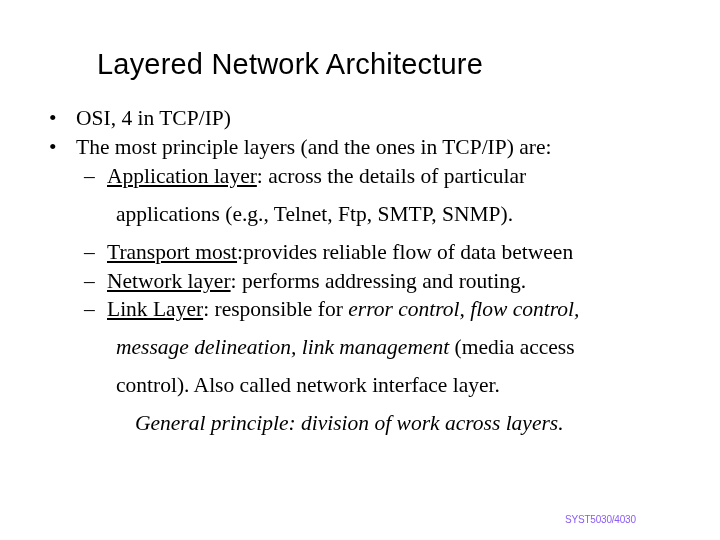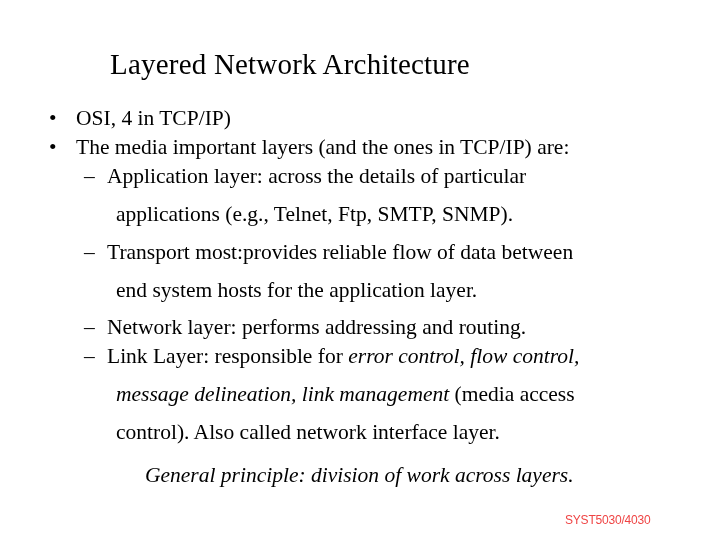"Layered Network Architecture" #slide-title { font-family: Liberation Serif, serif -> Liberation Sans, sans-serif }
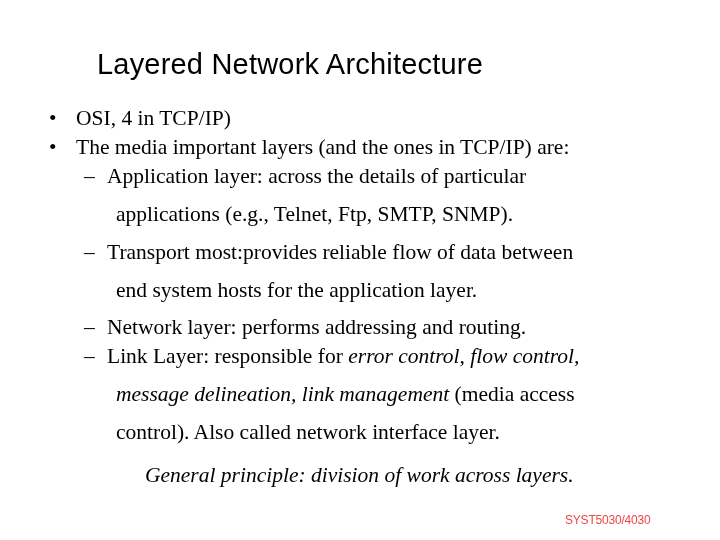"The media important layers (and" span { text: media important -> most principle }
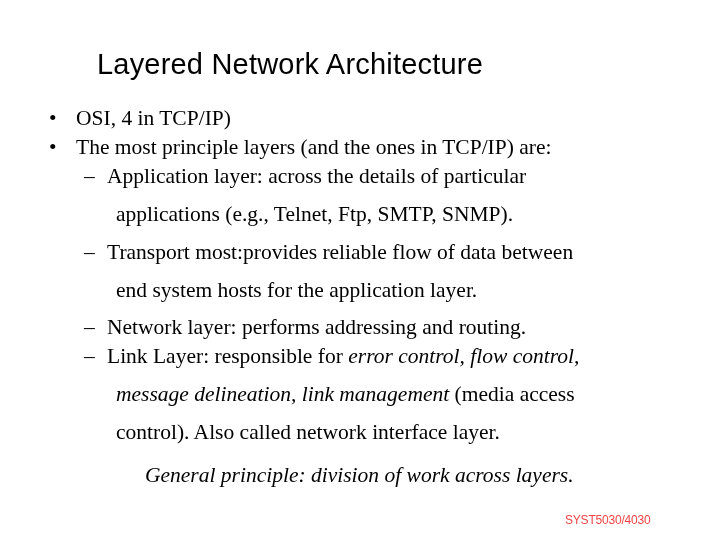"Application layer" .u { text-decoration: none -> underline }
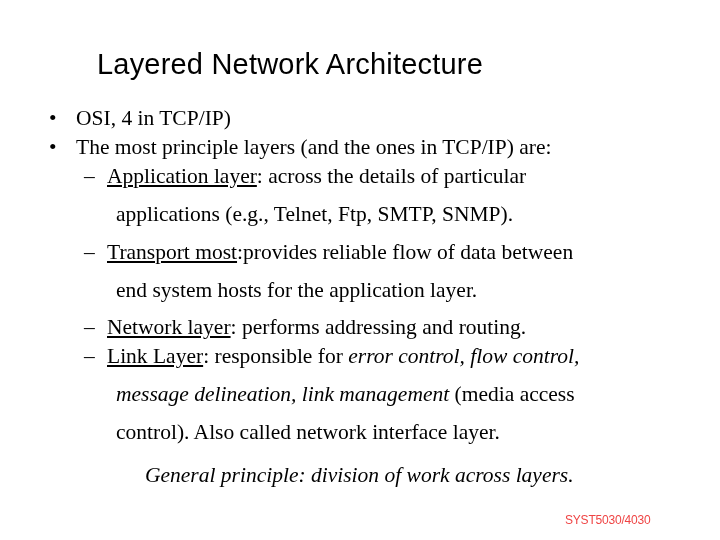"end system hosts for the" div.cont2 { html: <div>end system hosts for the application layer.</div> -> none }
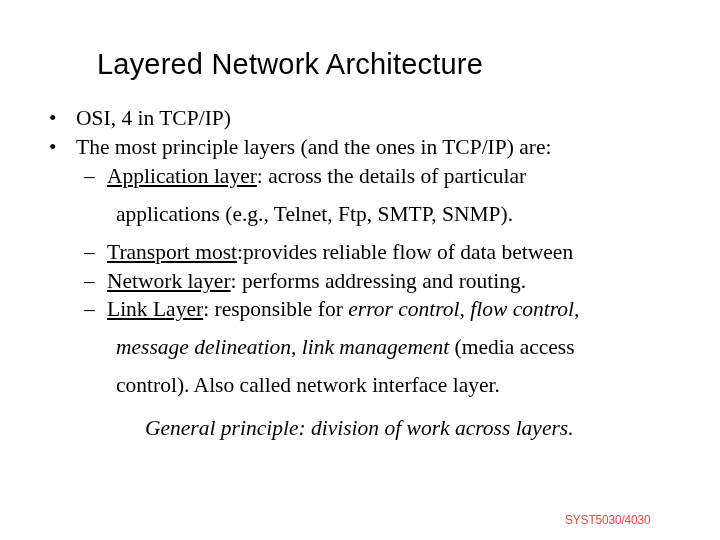"General principle: division of work" .closing { margin: 14px -> 4px }
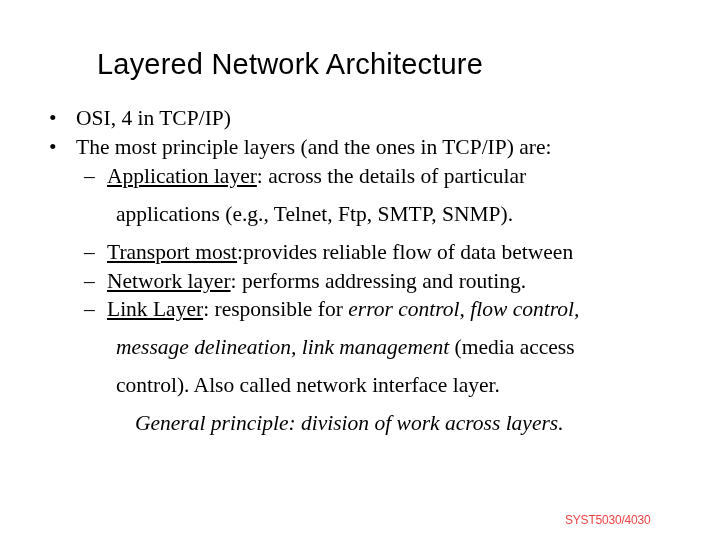"SYST5030/4030" #footer { color: #ef4444 -> #8b5cf6; font-size: 12px -> 10px }
